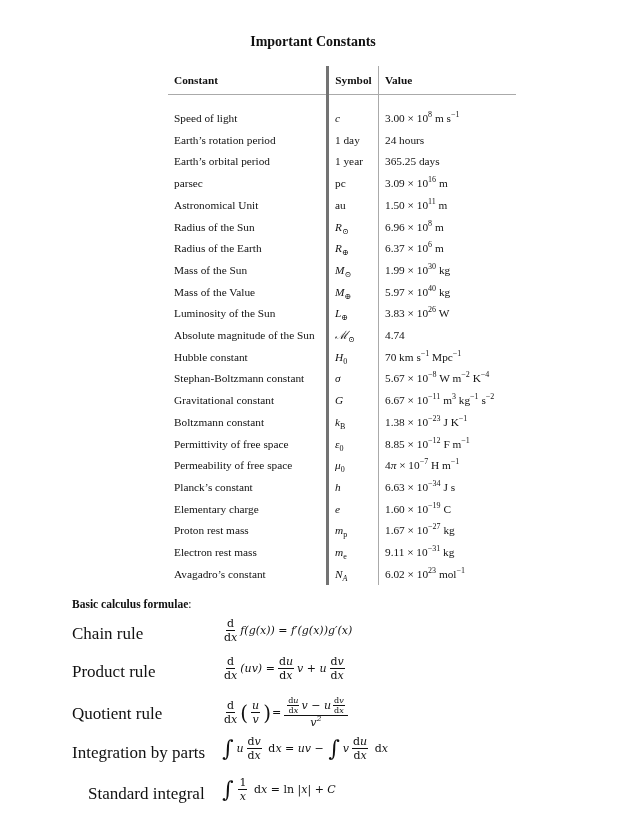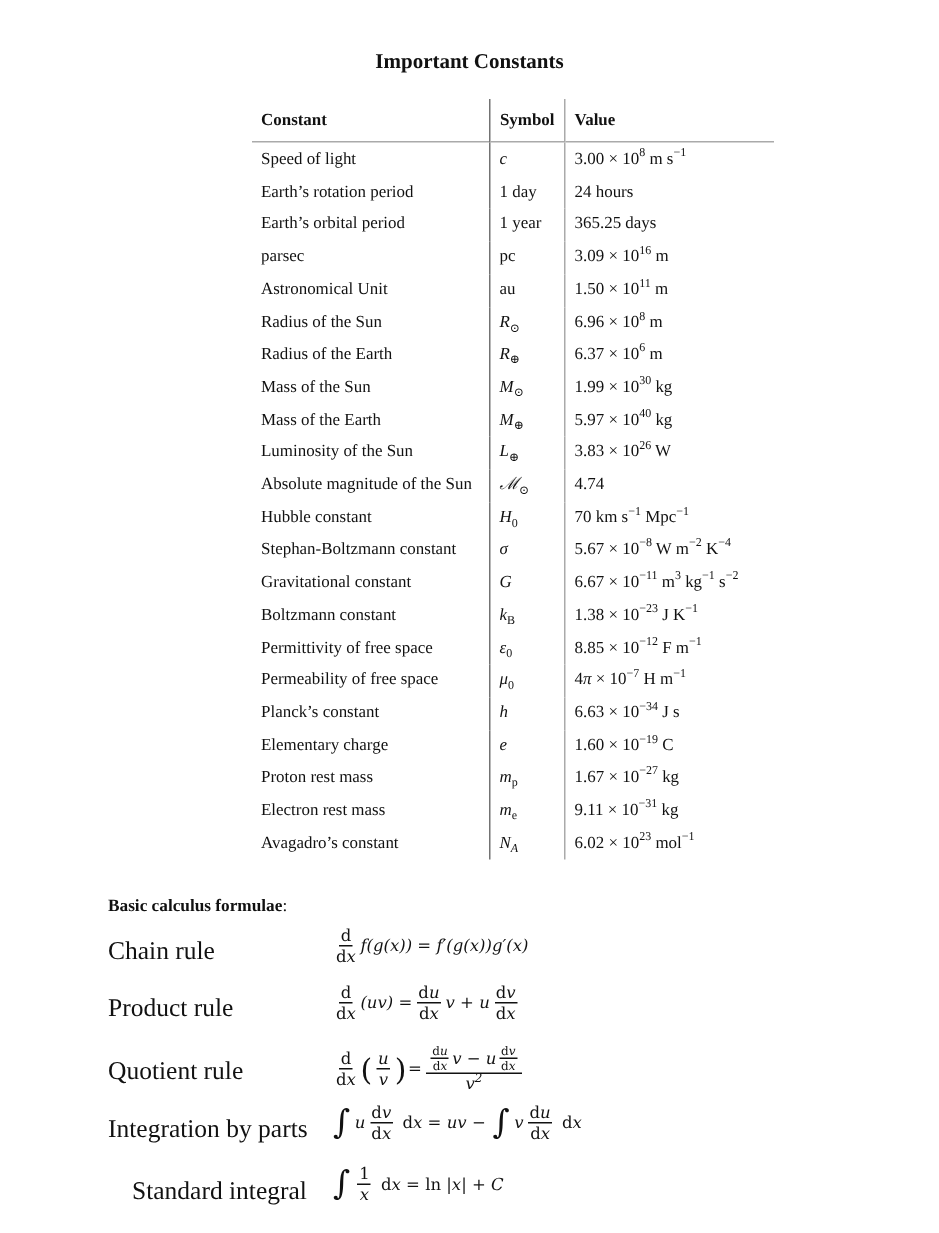"Symbol" .col-sym { border-left: 1px solid #737373 -> 3px solid #737373 }
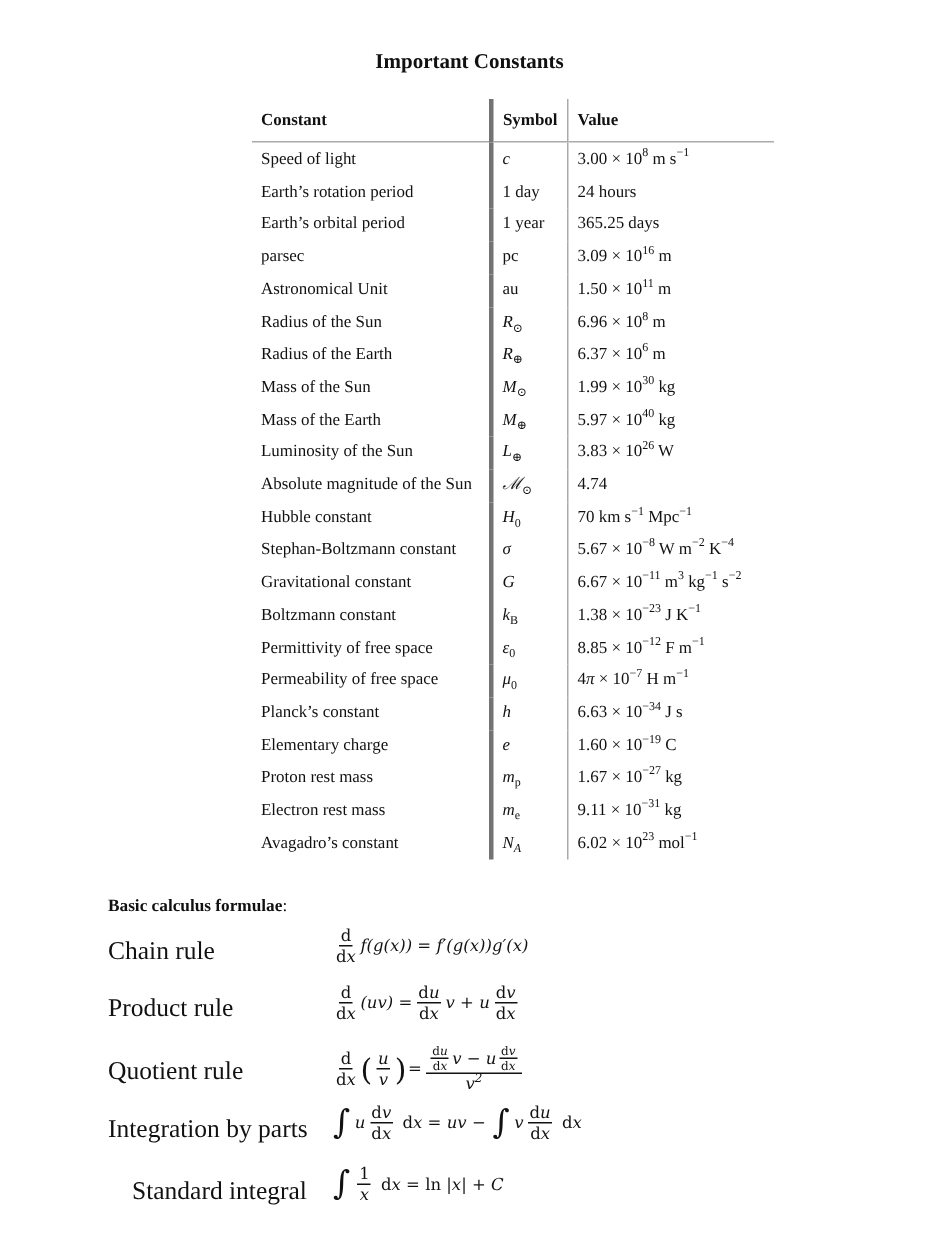"Speed of light" table.constants tbody tr:first-child td { padding-top: 1px -> 13px }
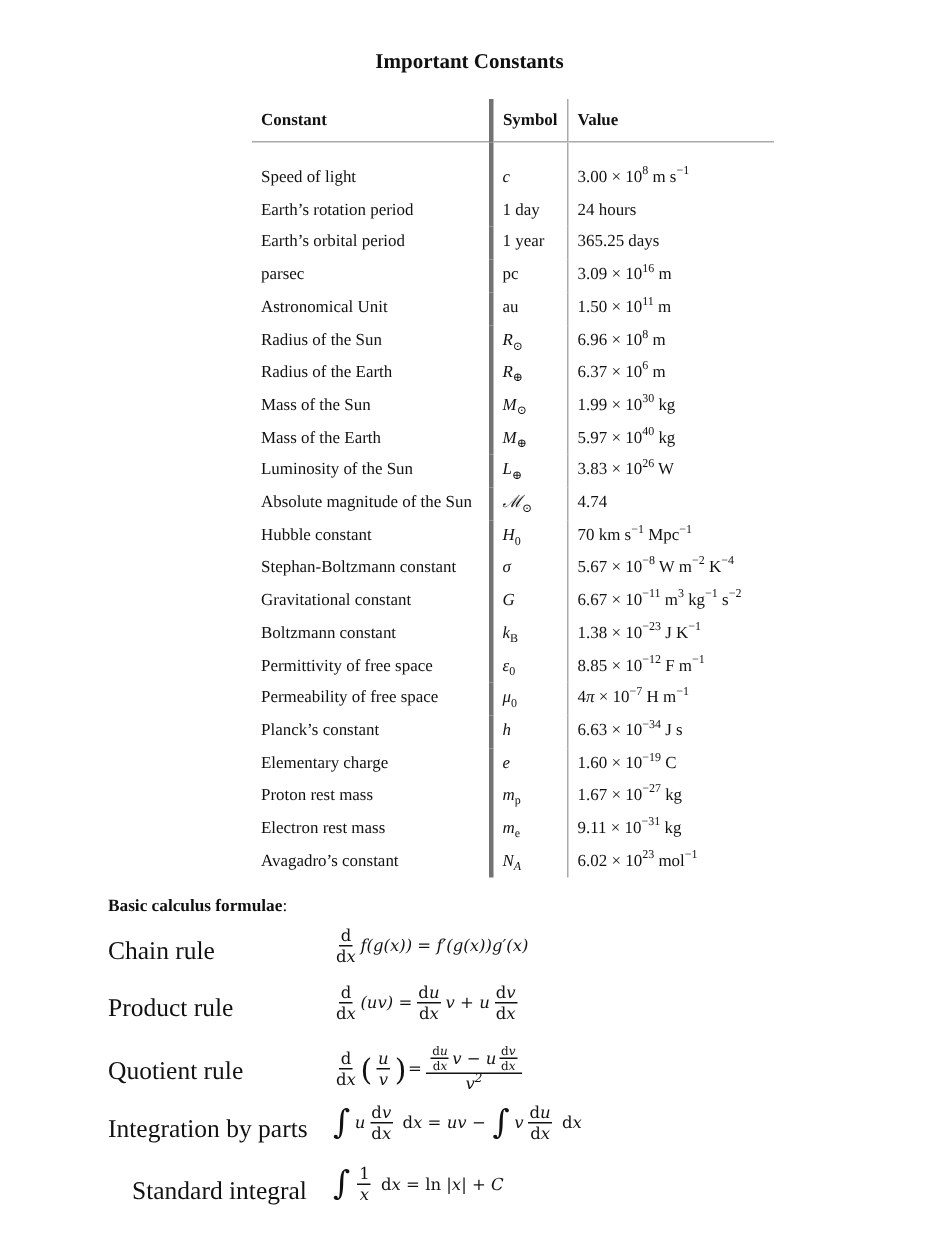"Mass of the Earth" td.col-name { text: Earth -> Value }
